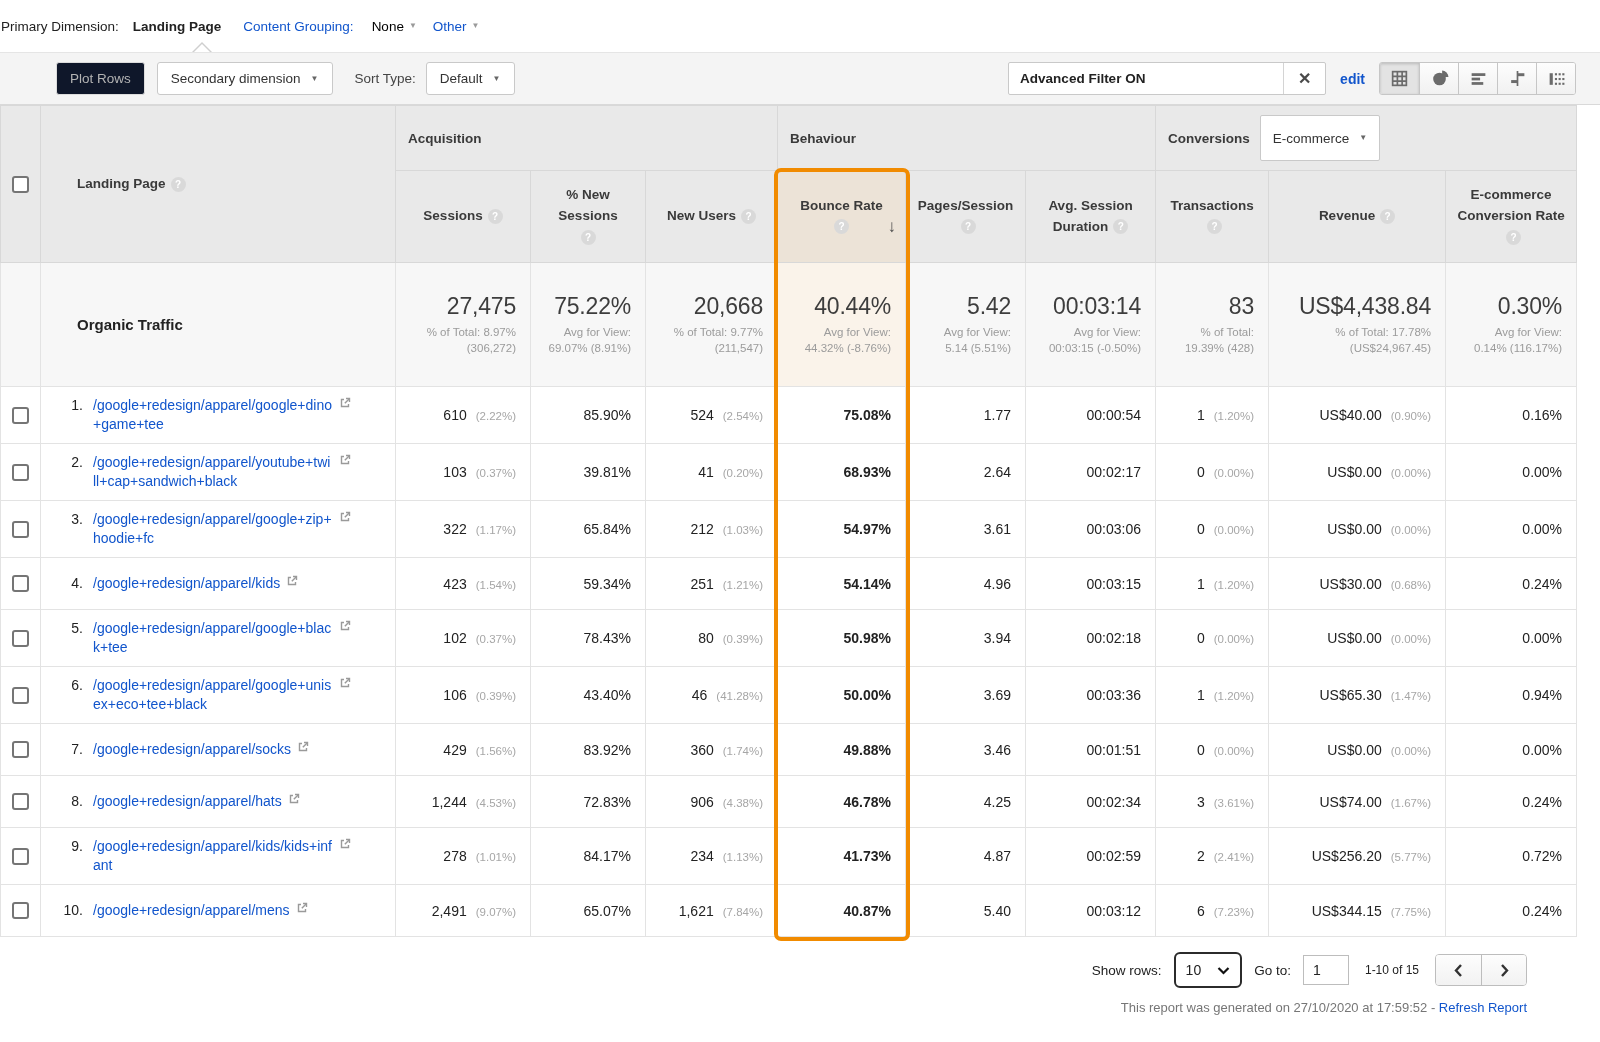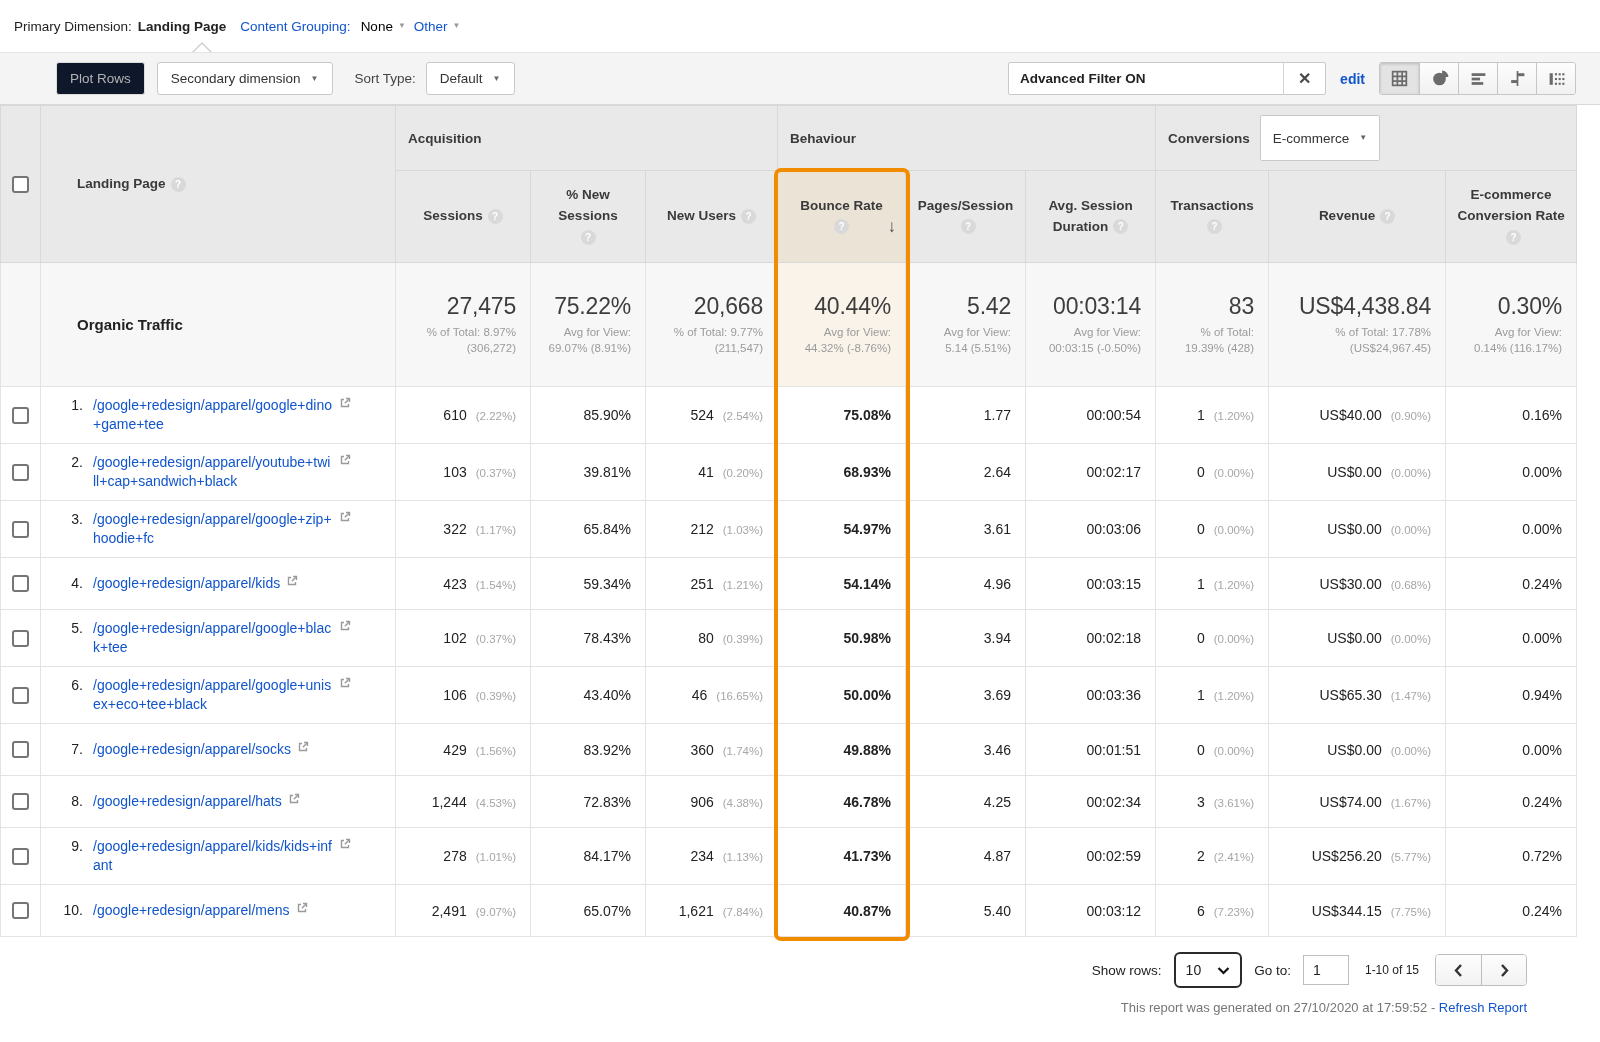"Primary Dimension:" .topbar { gap: none -> 8px; padding-left: 14px -> 1px }
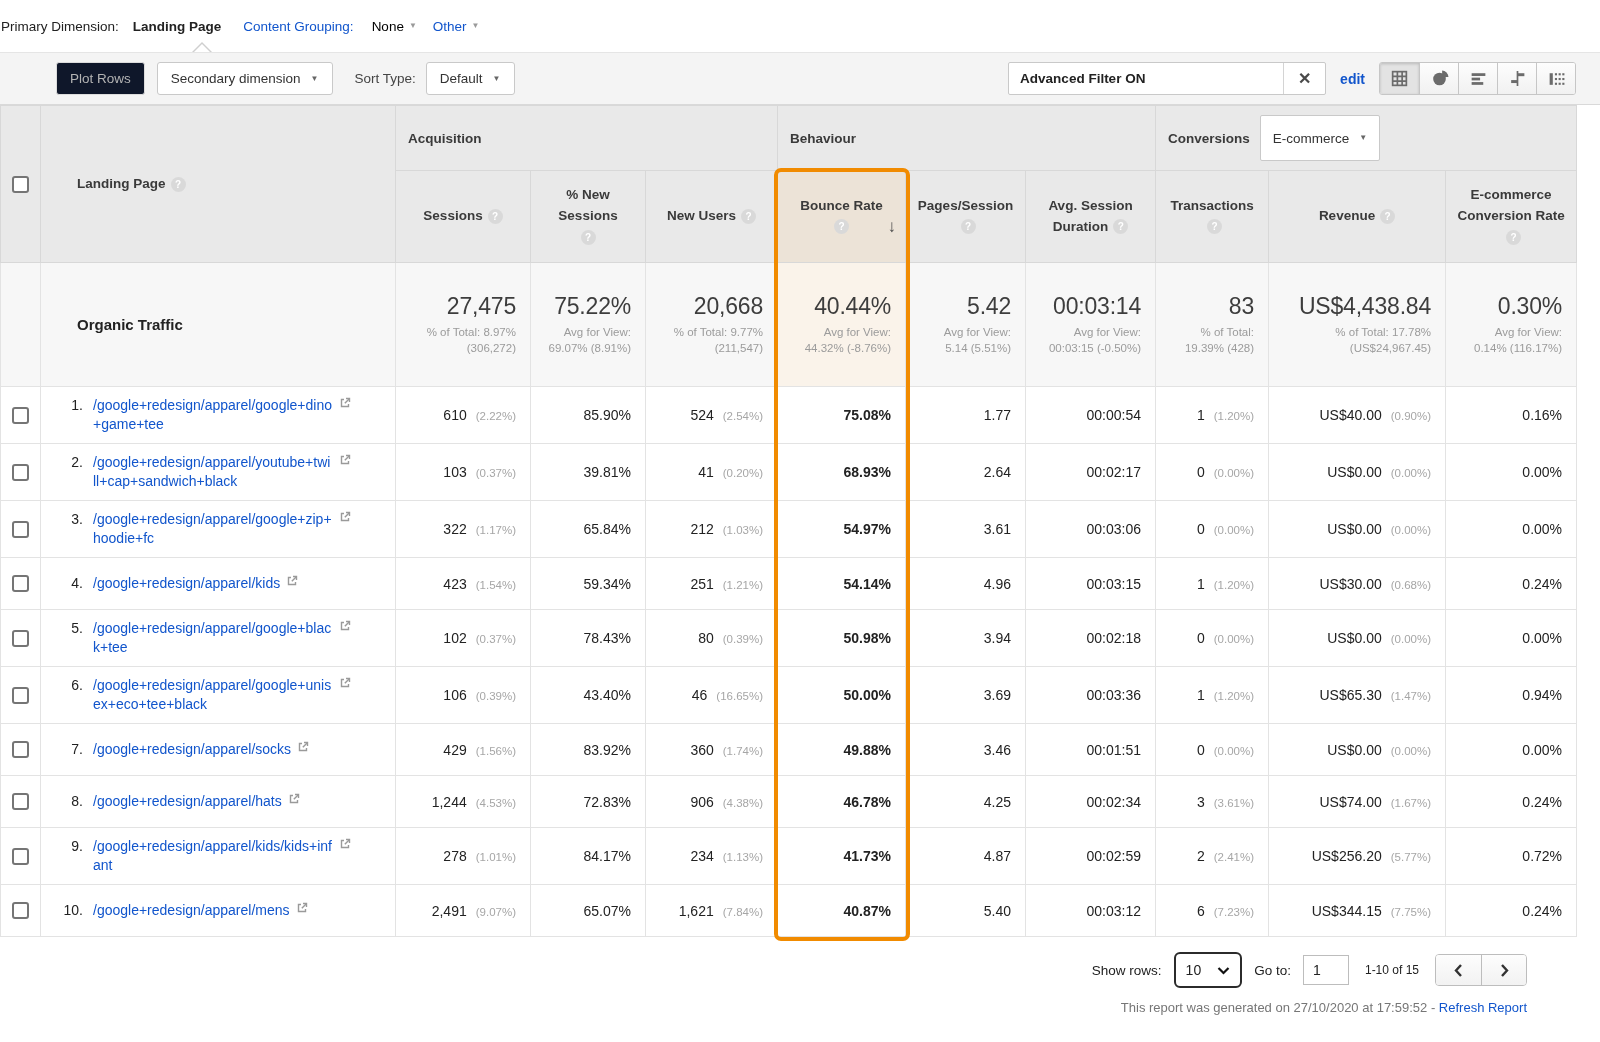"(16.65%)" span.pct { text: 16.65% -> 41.28% }
